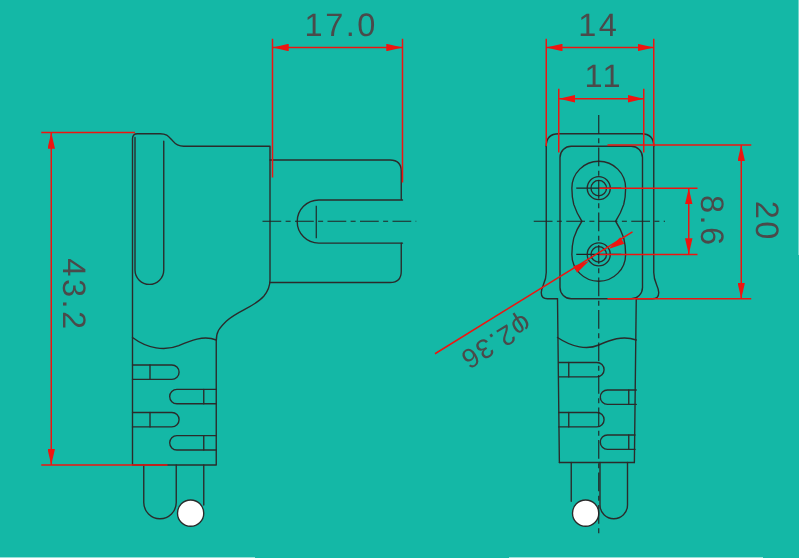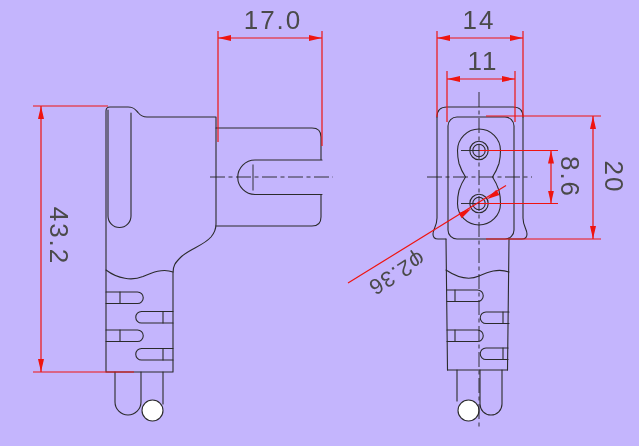"17.0" .stage { background: #c4b5fd -> #14b8a6 }
